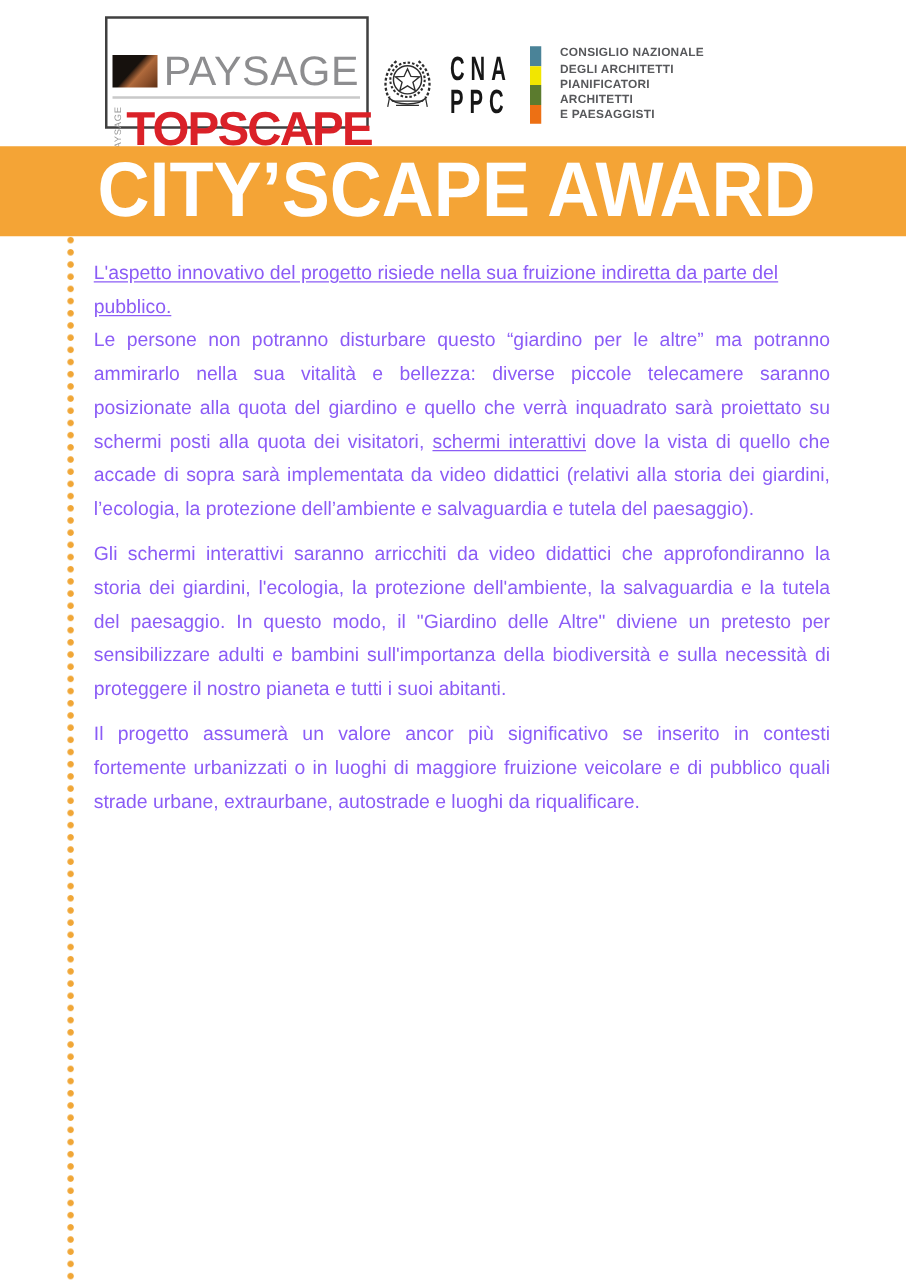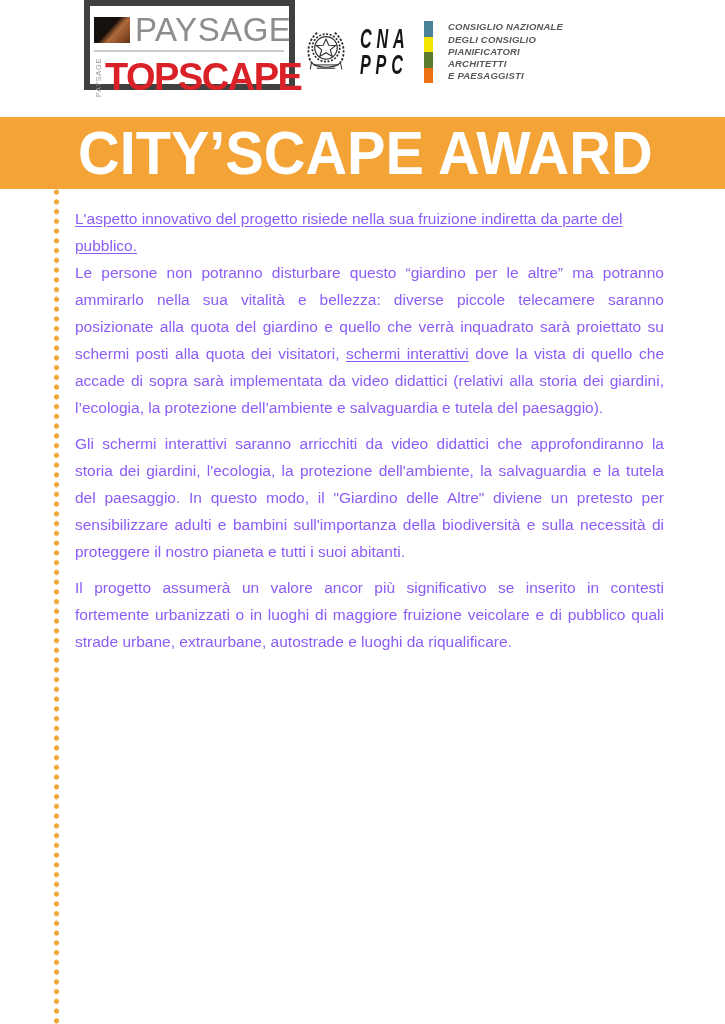"PAYSAGE" .paysage-logo { border: 6px solid #404040 -> 2px solid #404040; padding: 3px 5px 2px 4px -> 21px 5px 2px 4px; top: 0 -> 13px }
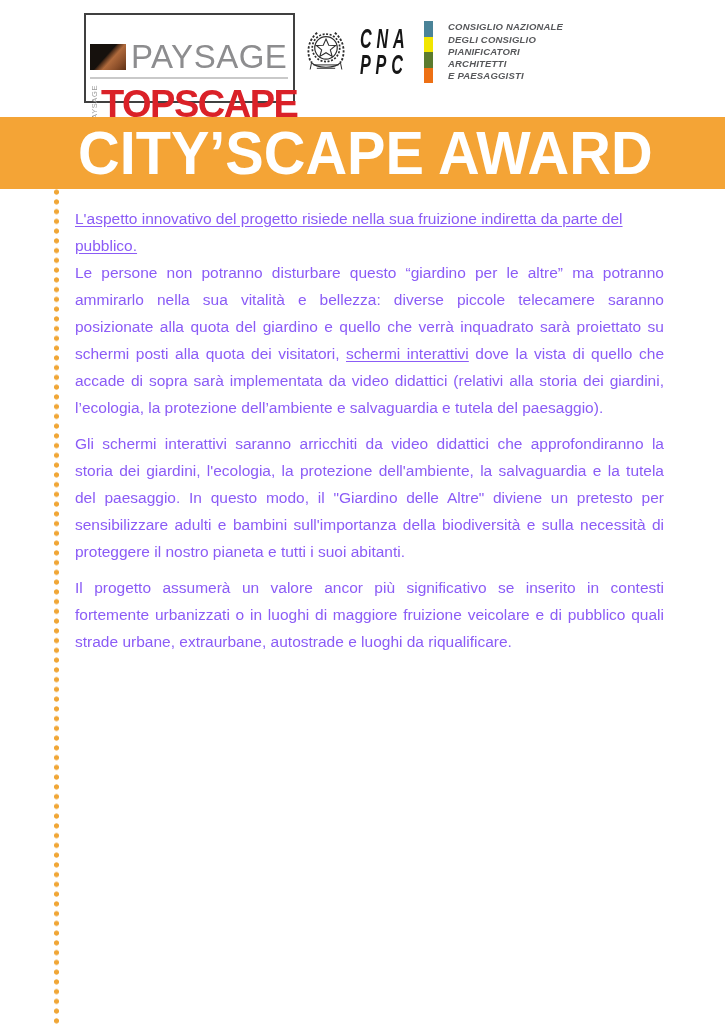"CNA" .cnappc-logo { font-style: italic -> none; top: 16px -> 32px }
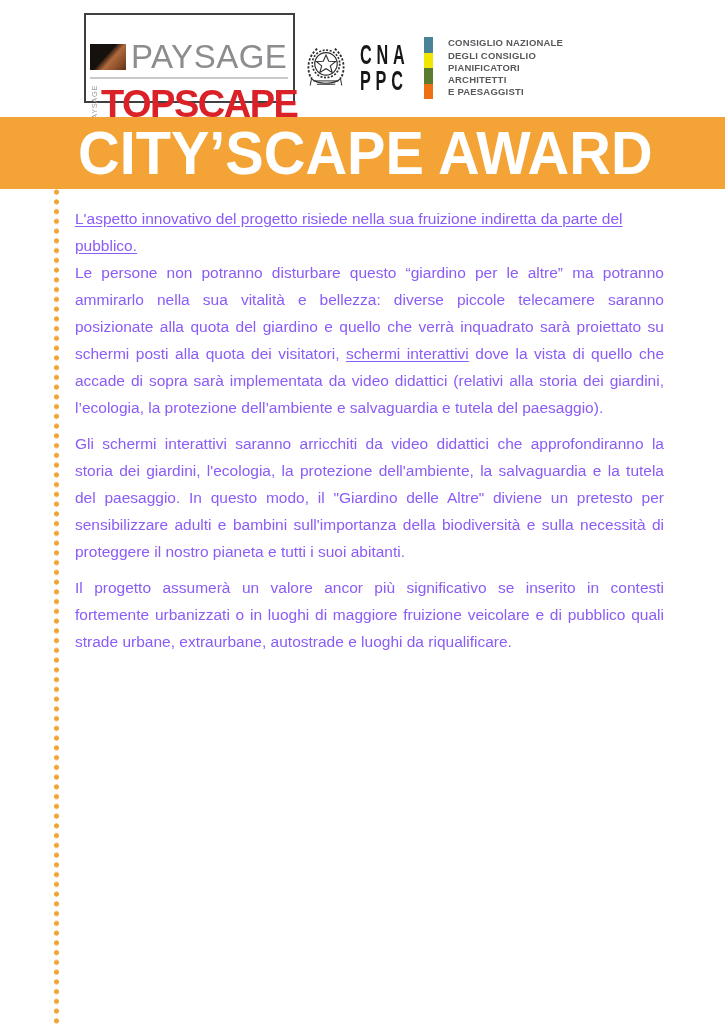"DEGLI CONSIGLIO" div { text: CONSIGLIO -> ARCHITETTI }
